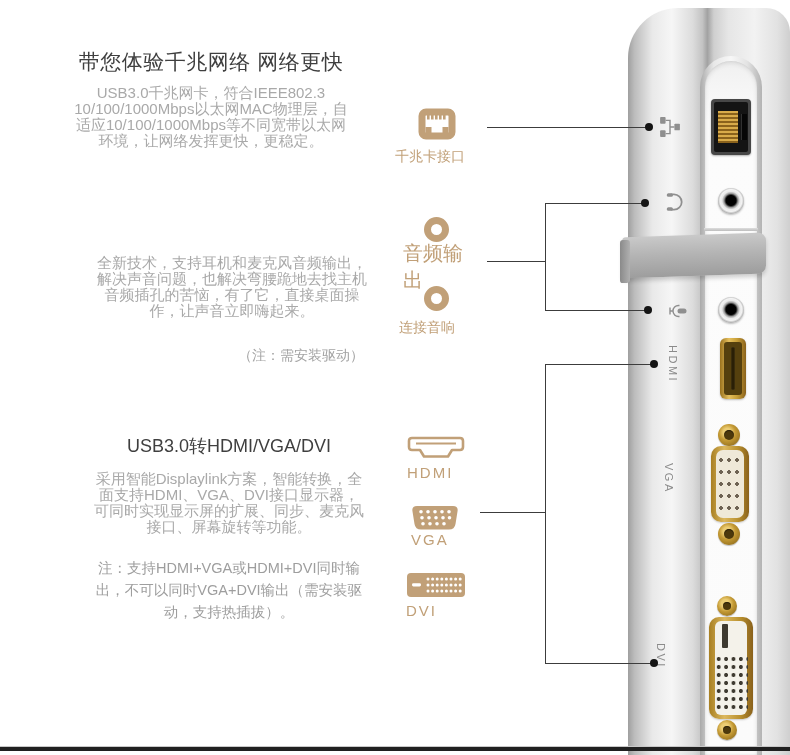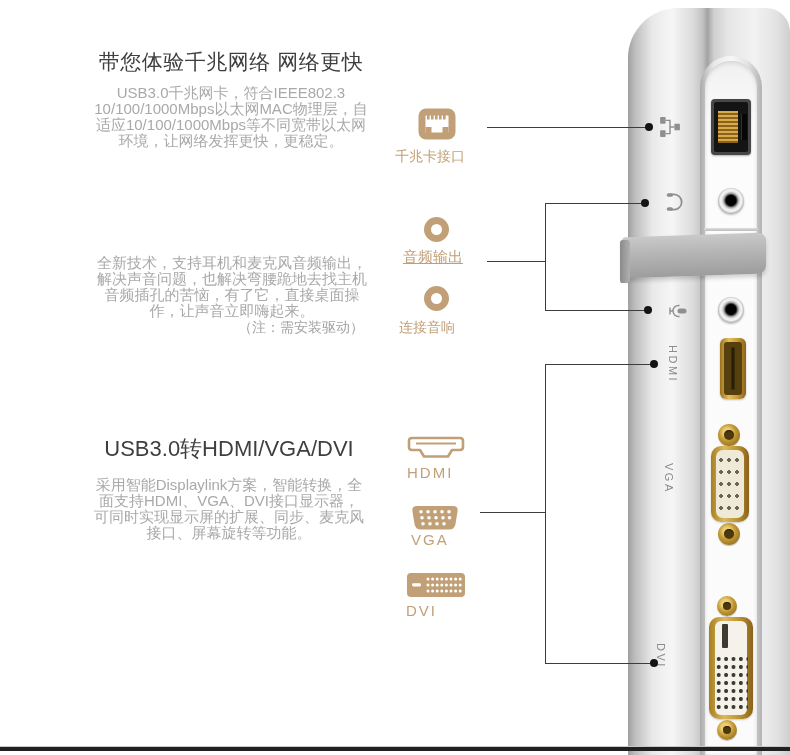"带您体验千兆网络 网络更快" .sec-net { left: 92px -> 72px }
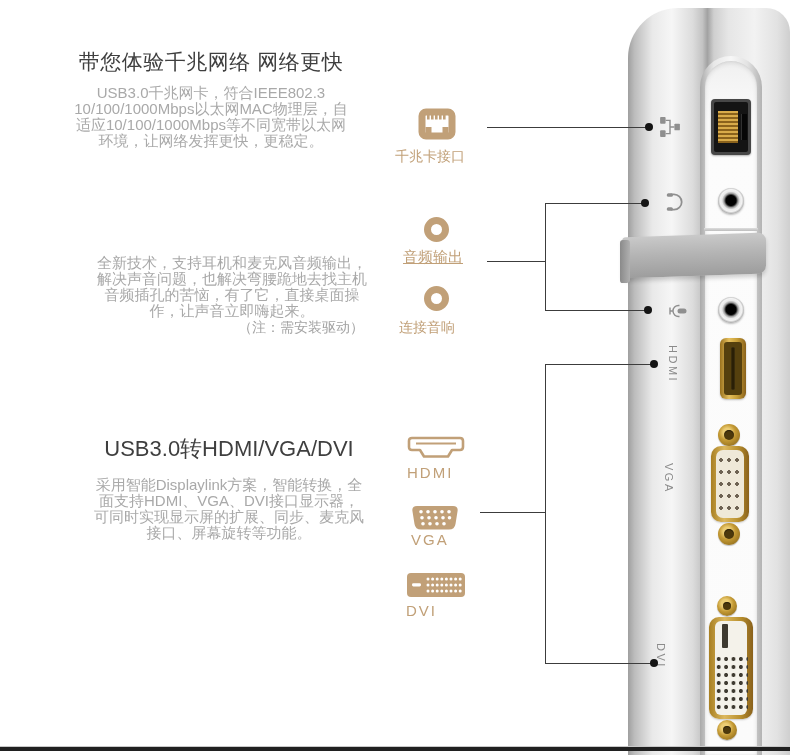"音频输出" div.co-label { font-size: 15px -> 20px; text-decoration: underline -> none; top: 248px -> 240px }
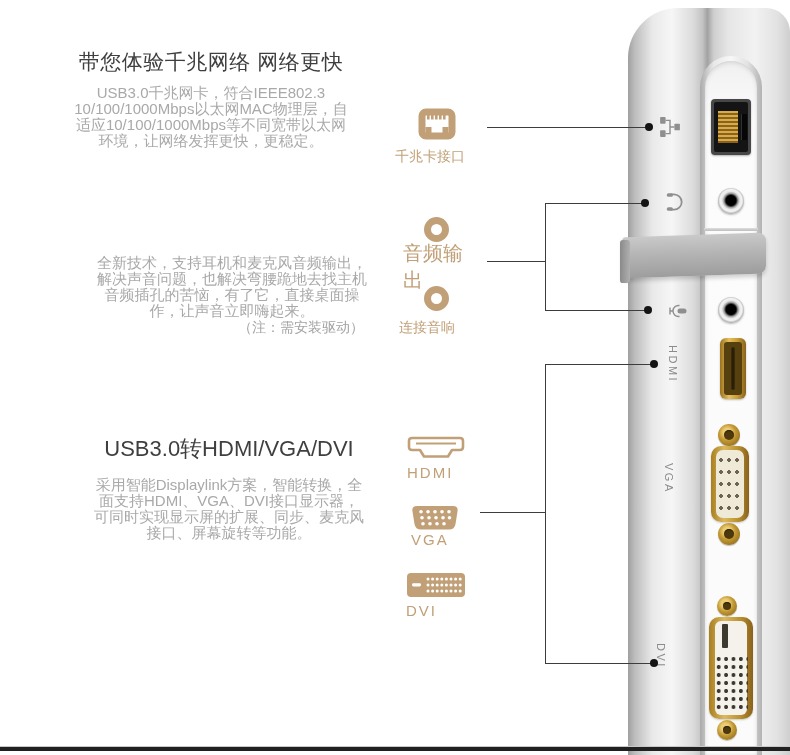"（注：需安装驱动）" .note-audio { margin-top: 0 -> 28px }
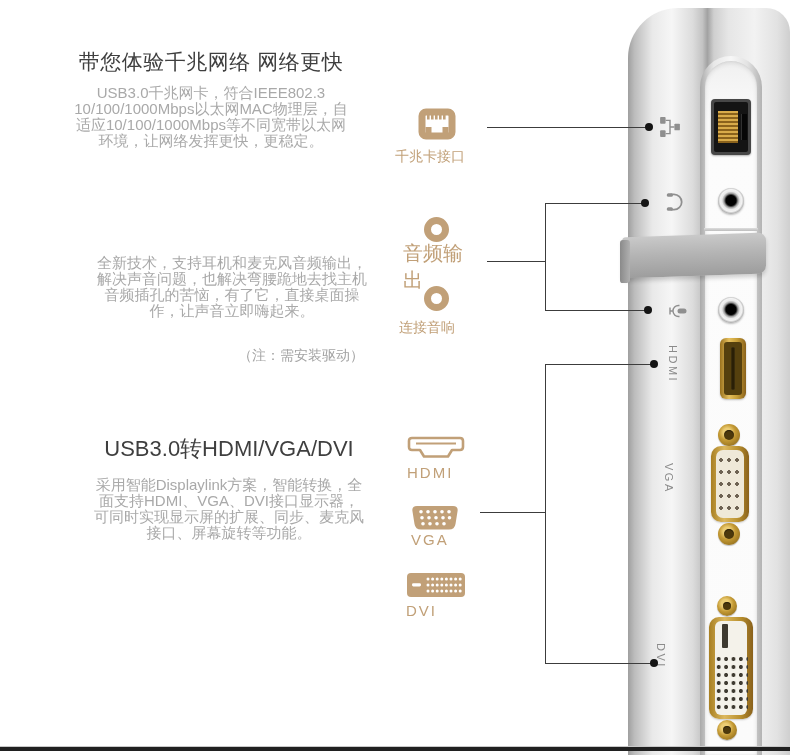"USB3.0转HDMI/VGA/DVI" .sec-video h2 { font-size: 22px -> 18px }
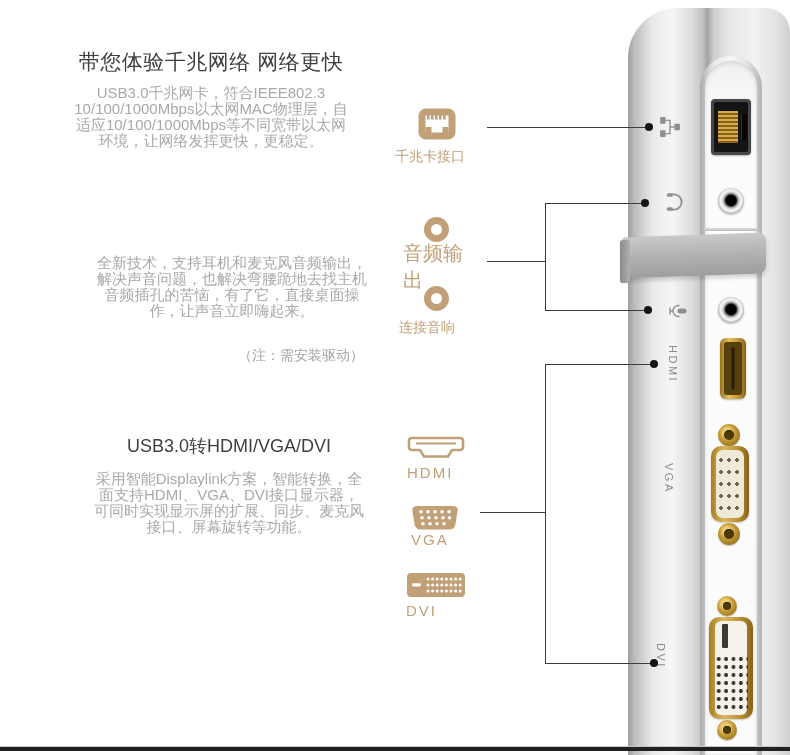"注：支持HDMI+VGA或HDMI+DVI同时输出，不可以同时VGA+DVI输出" div.note-video { html: none -> <div>注：支持HDMI+VGA或HDMI+DVI同时输出，不可以同时VGA+DVI输出（需安装驱动，支持热插拔）。</div> }
